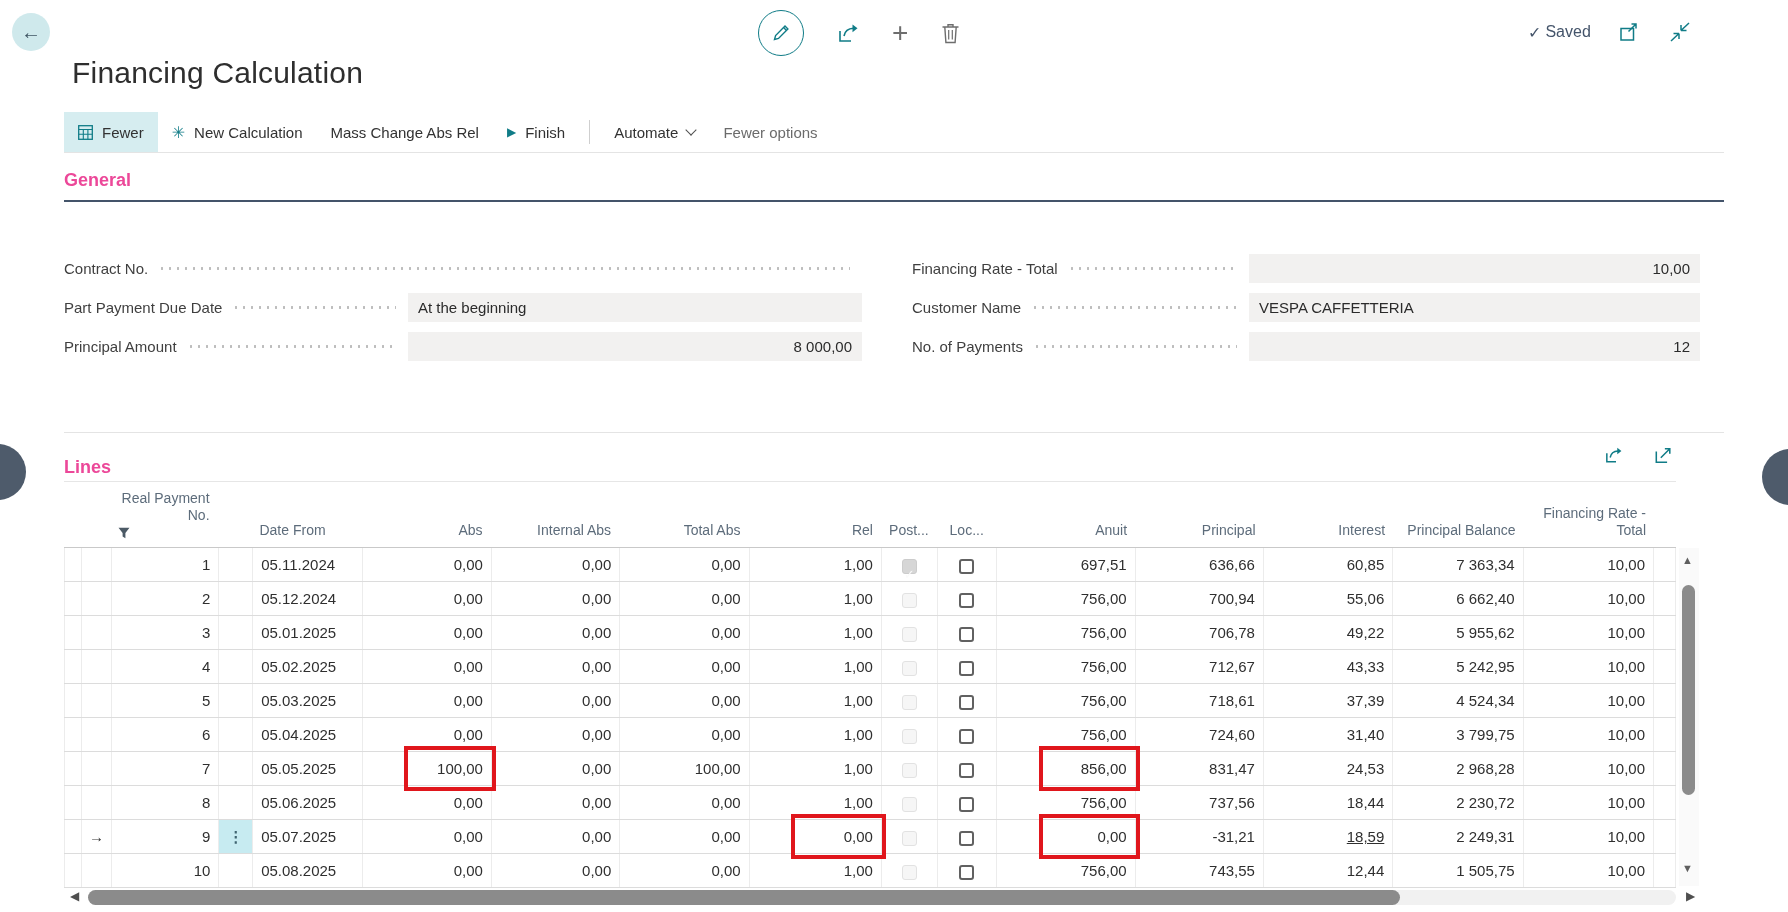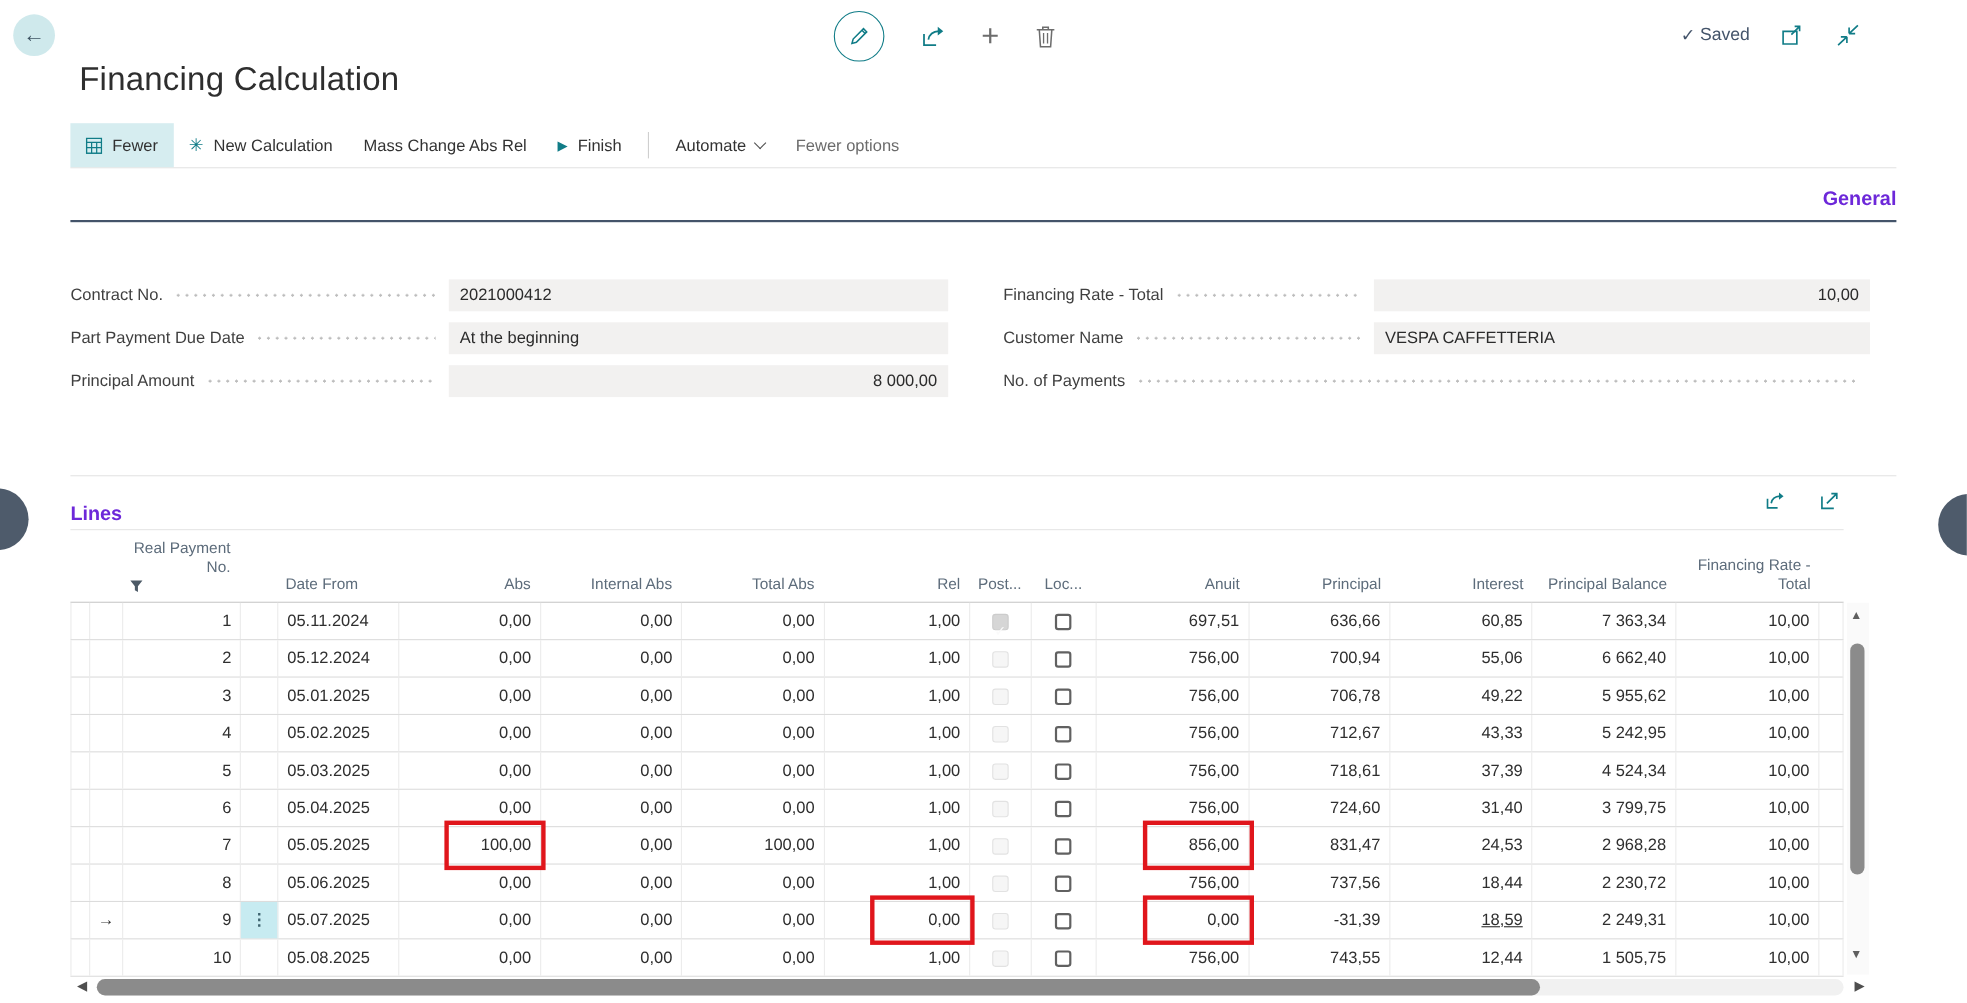"General" .section-heading { color: #6d28d9 -> #ec4899; text-align: right -> none }
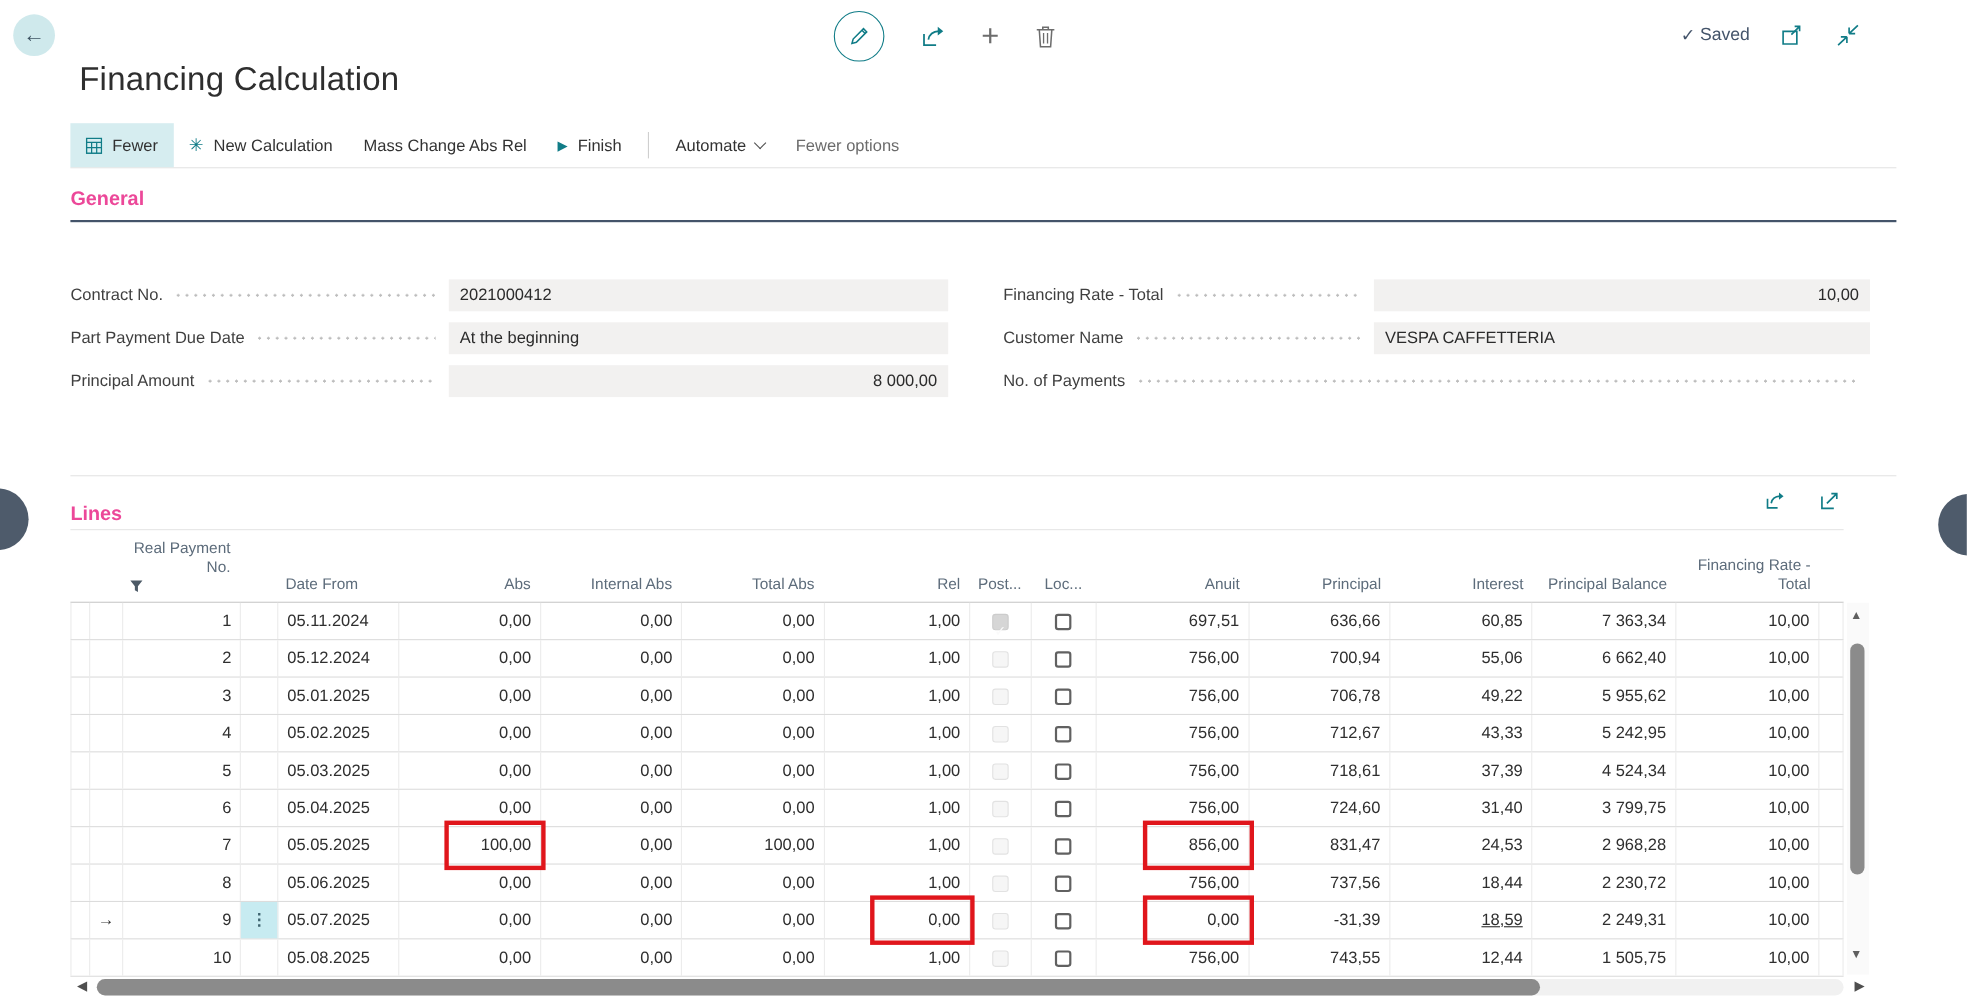"2021000412" span.fbox { html: <span>2021000412</span> -> none }
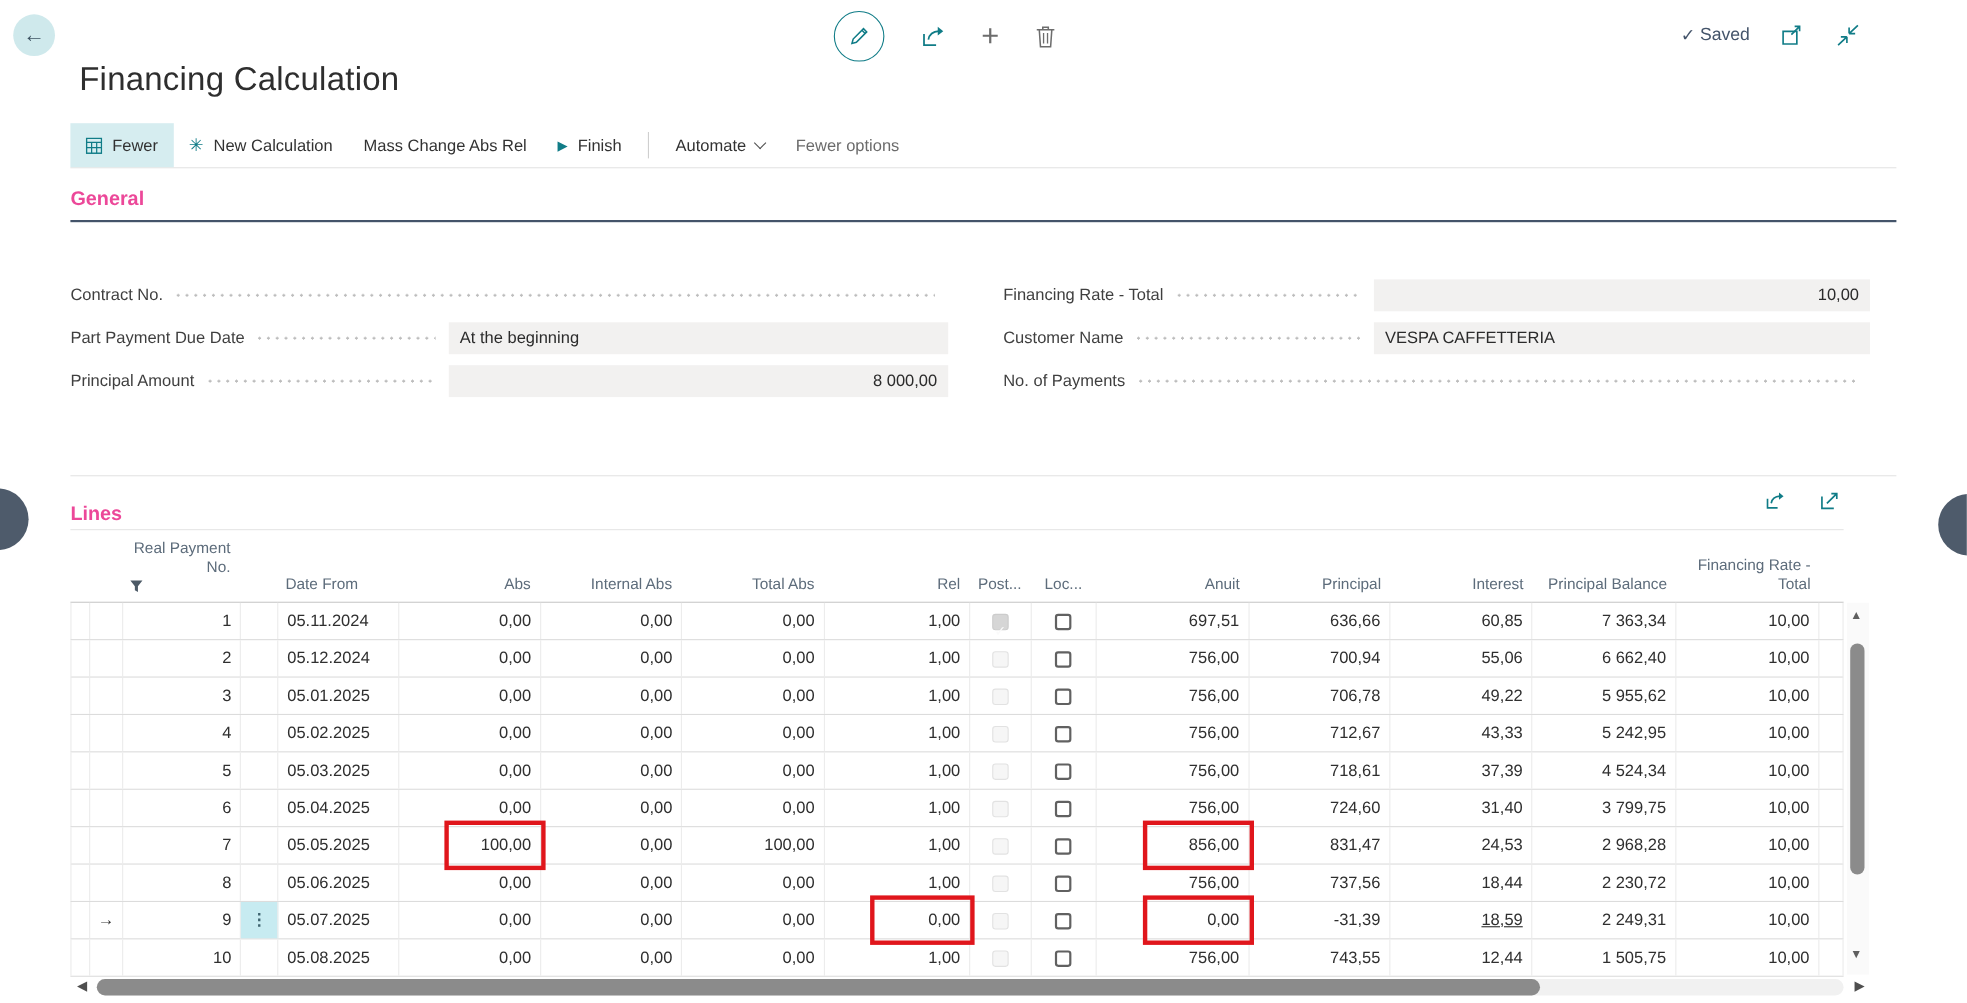"12" span.fbox { html: none -> <span>12</span> }
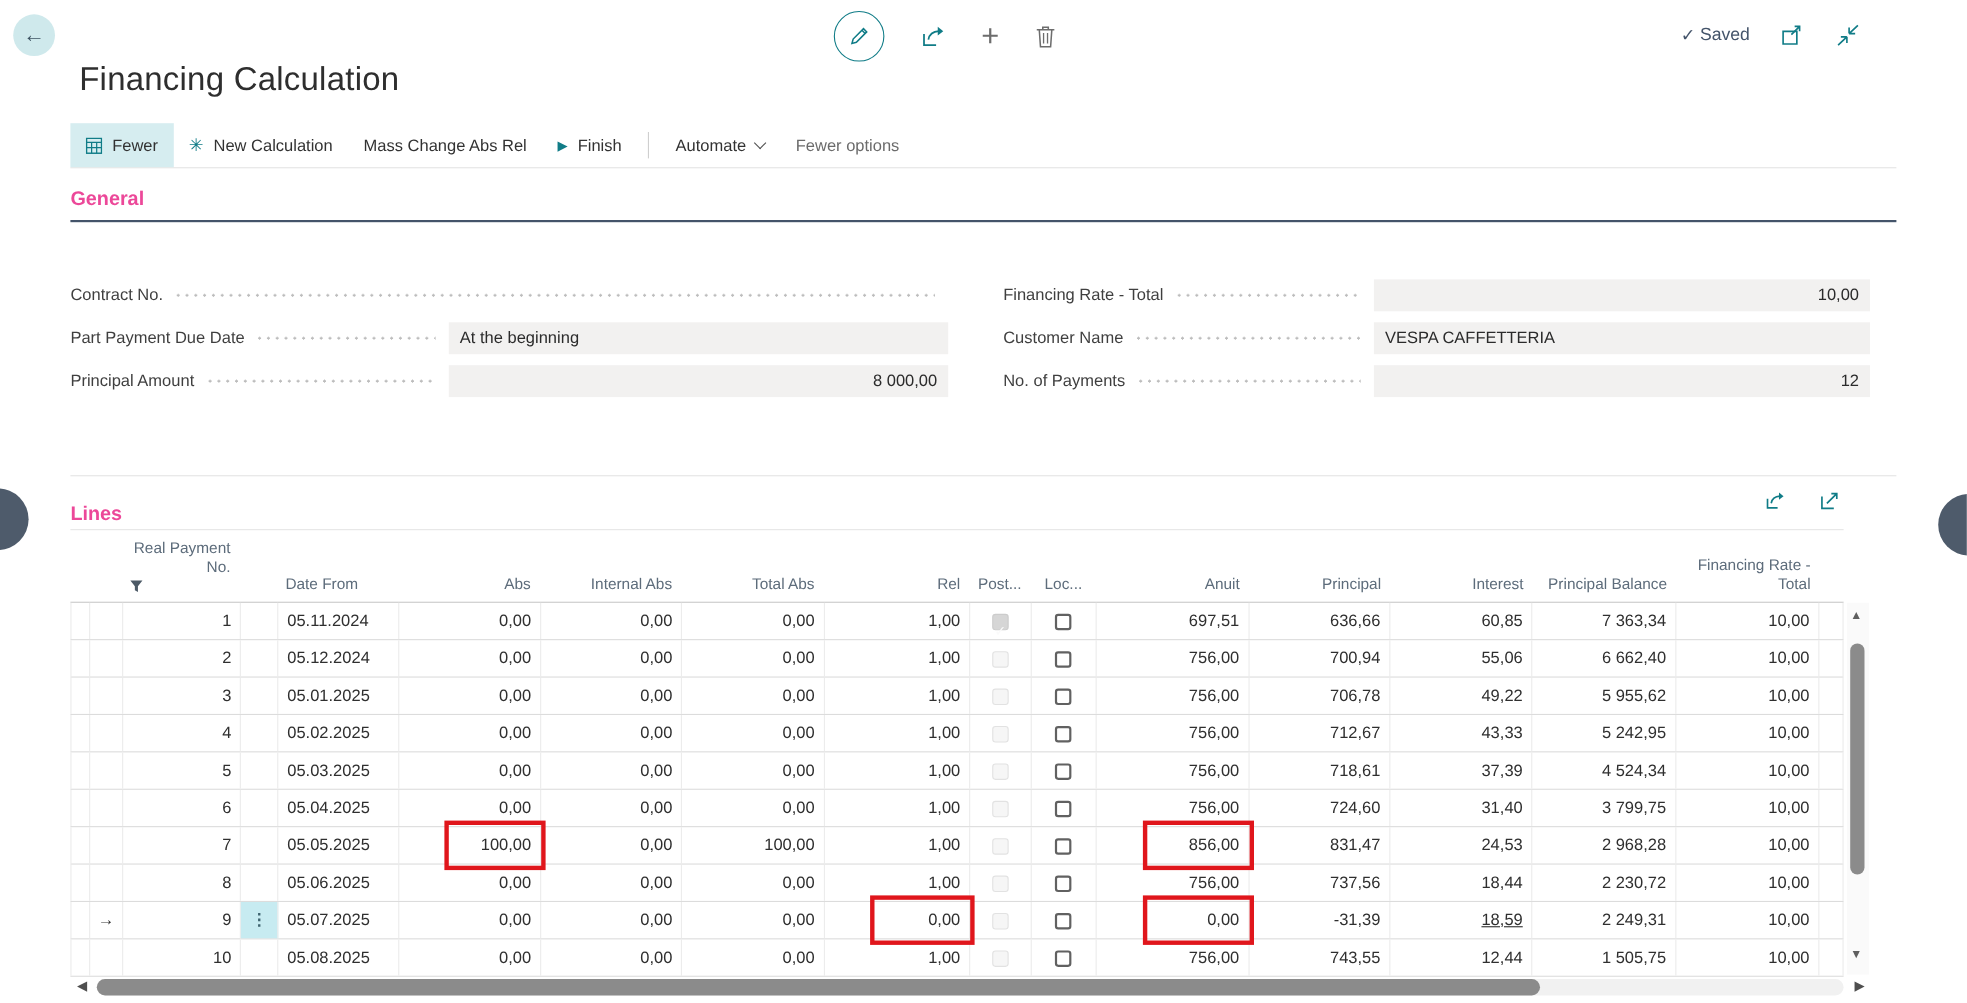"-31,39" div.tcell { text: -31,39 -> -31,21 }
